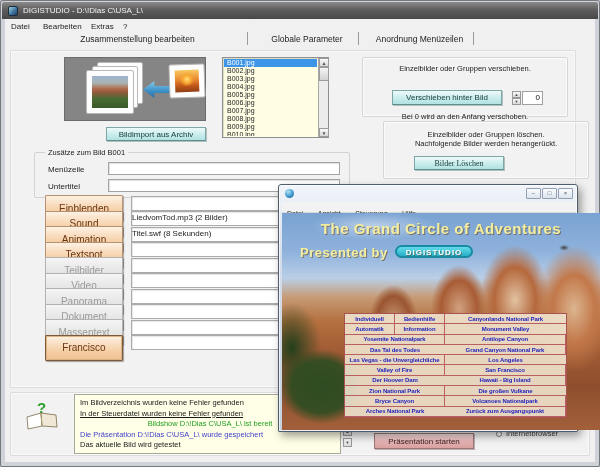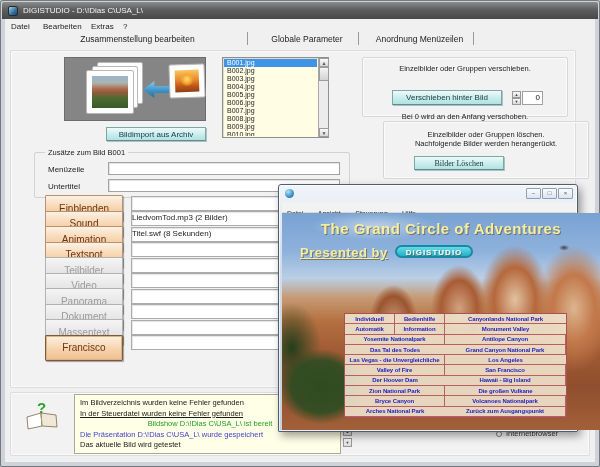"Presented by DIGISTUDIO" .pv-h2 { text-decoration: underline -> none }
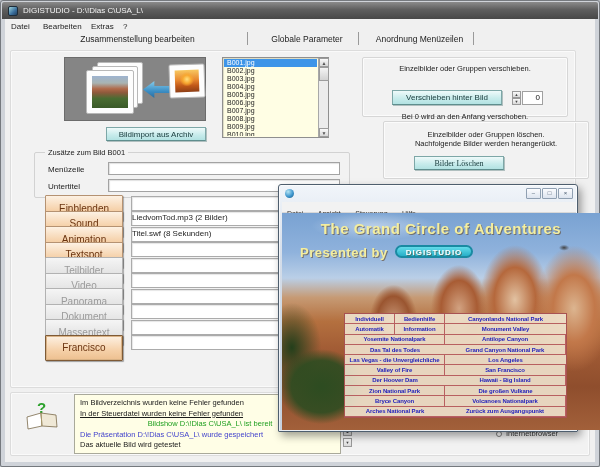"Präsentation starten" div.btn-pink { html: none -> <div>Präsentation starten</div> }
